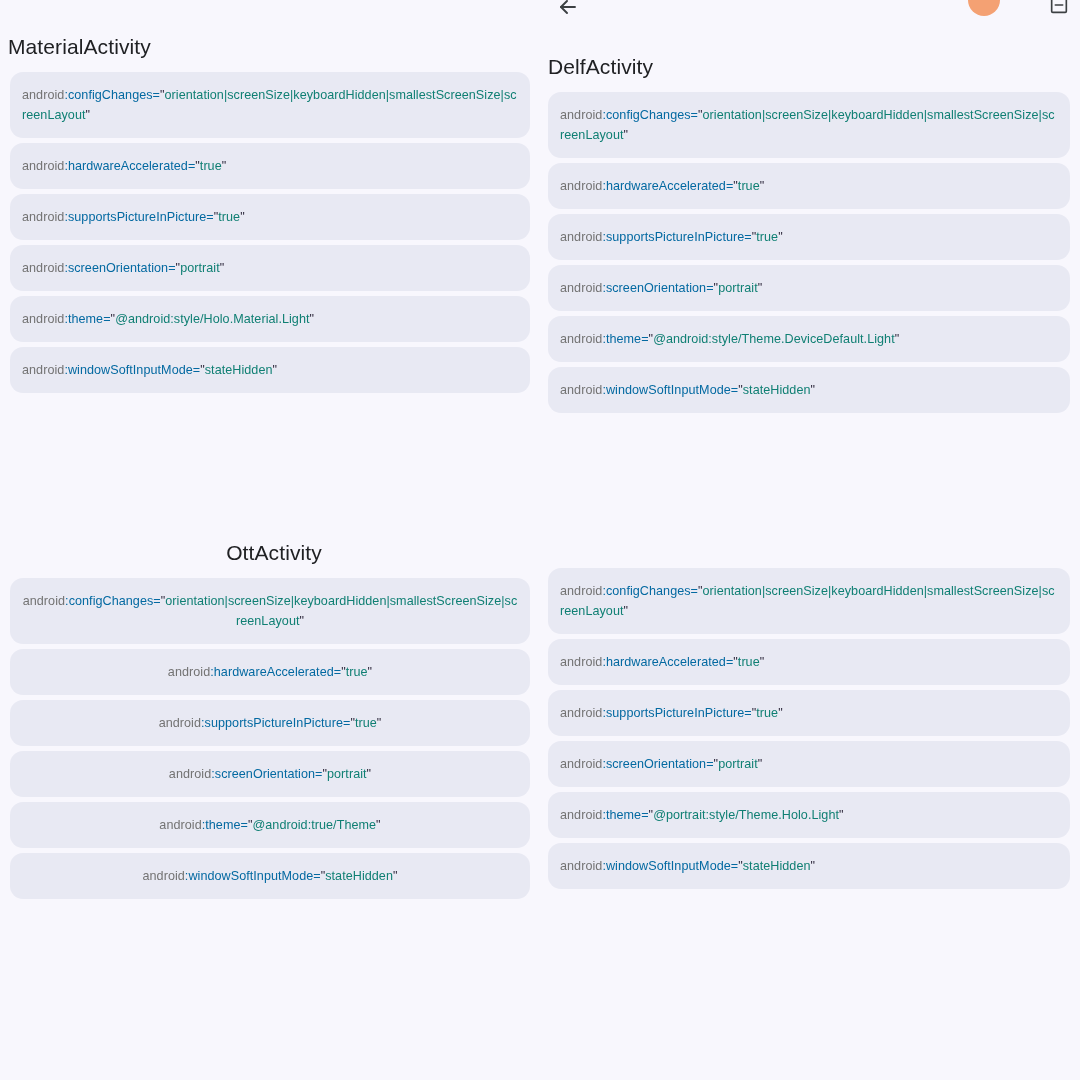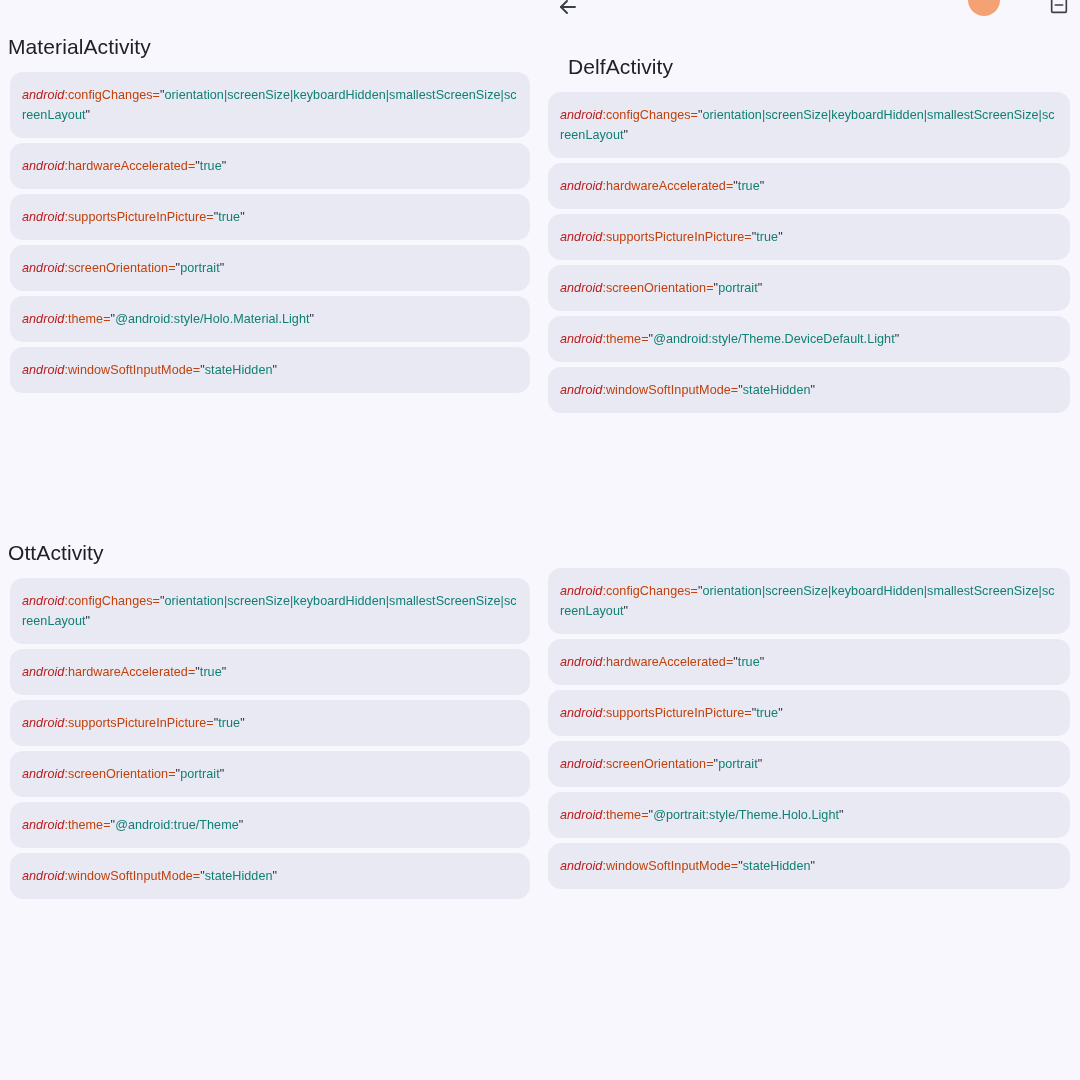"DelfActivity" .col-right .section-title { margin-left: 20px -> none }
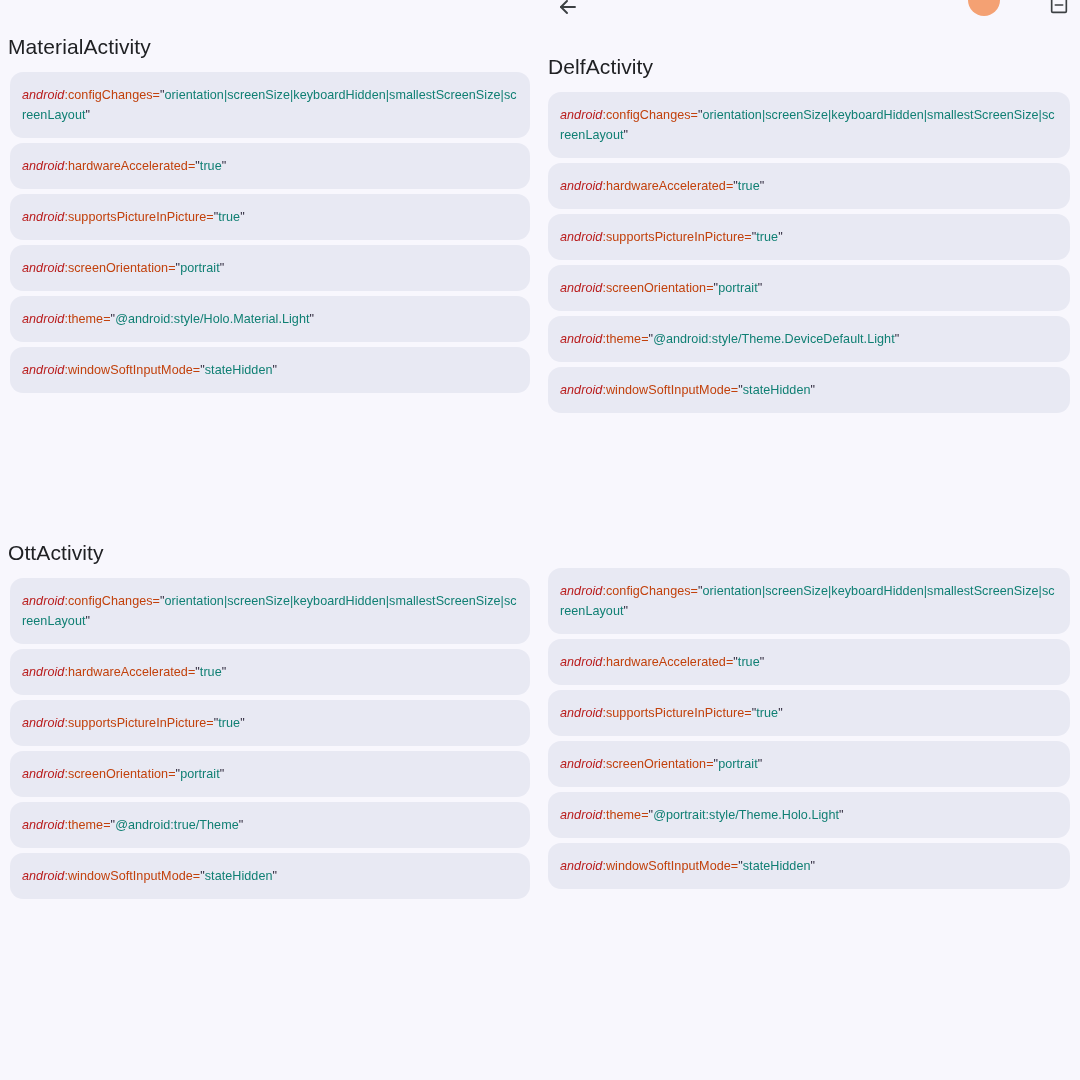"android" .ns { color: #b91c1c -> #737373; font-style: italic -> none }
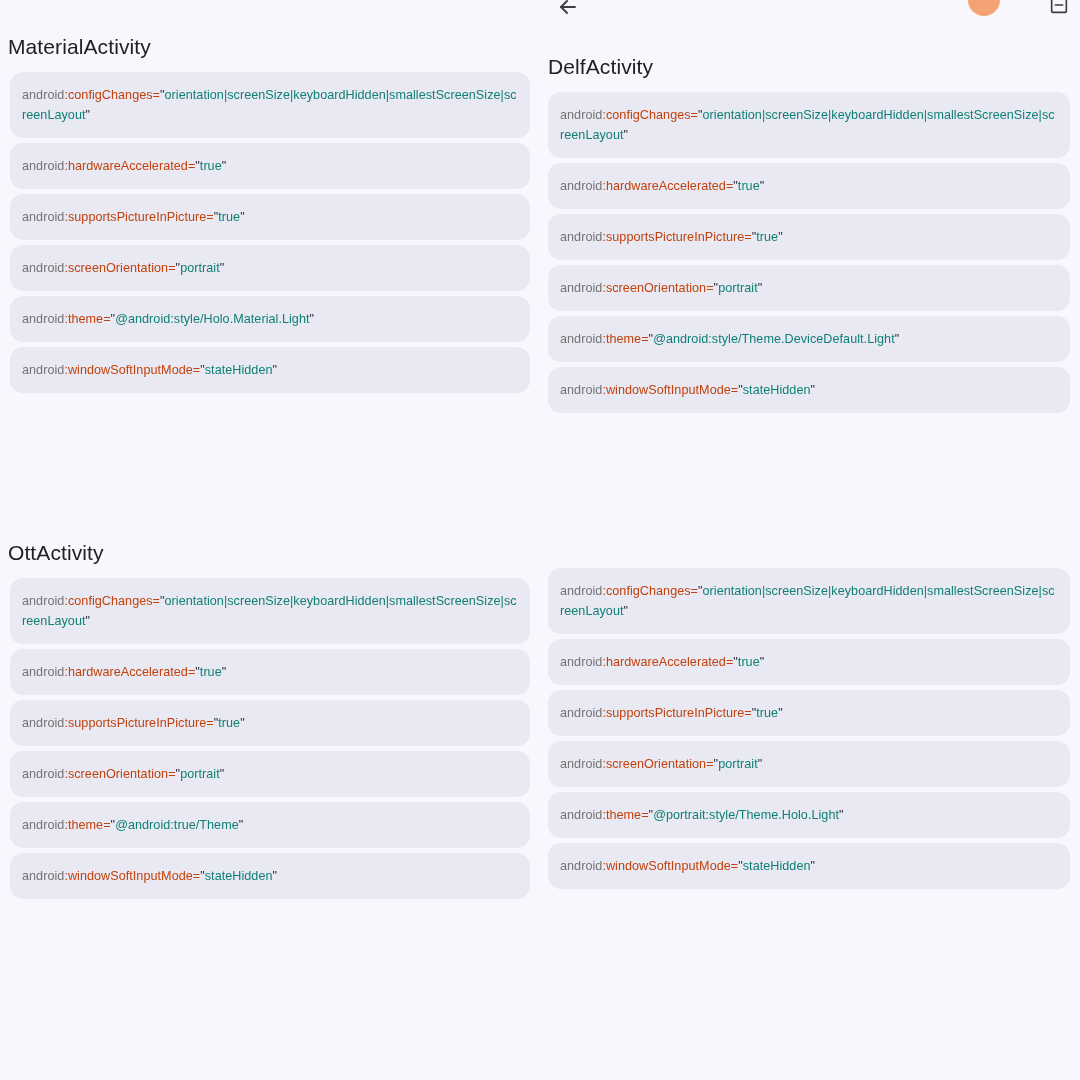":configChanges=" .name { color: #c2410c -> #0369a1 }
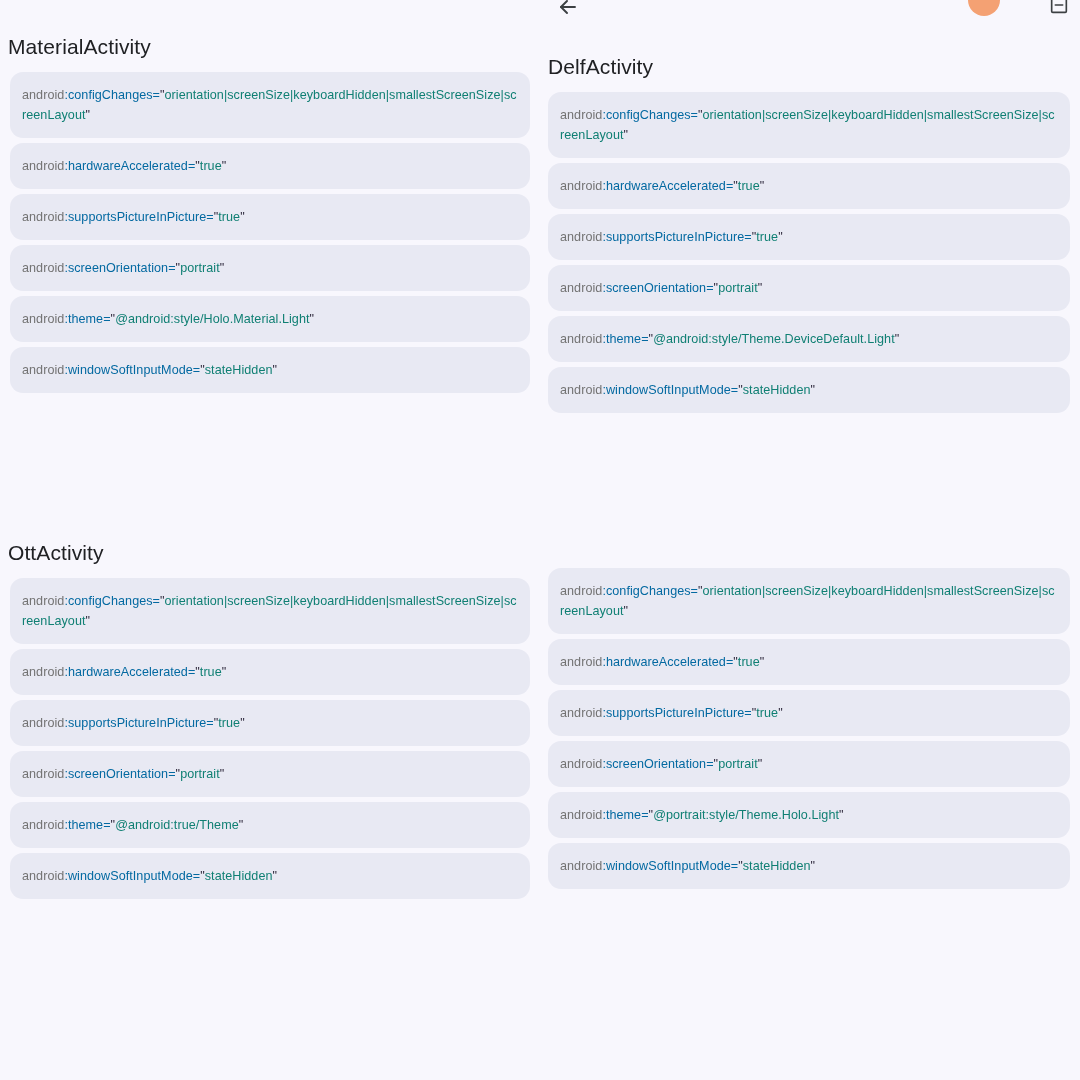"OttActivity" #sec-2 { text-align: none -> center }
